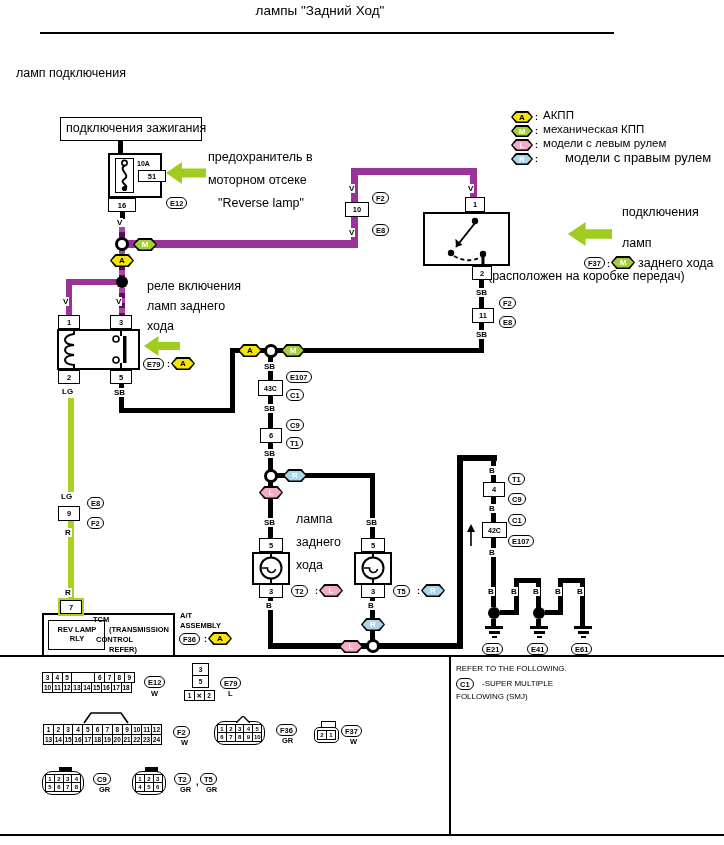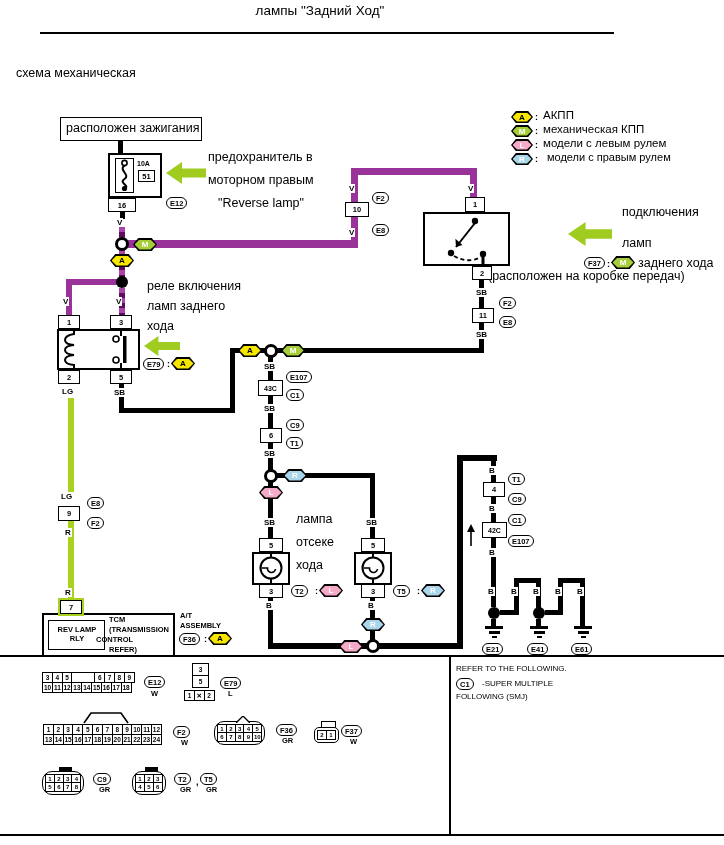"схема механическая" div.note { text: схема механическая -> ламп подключения }
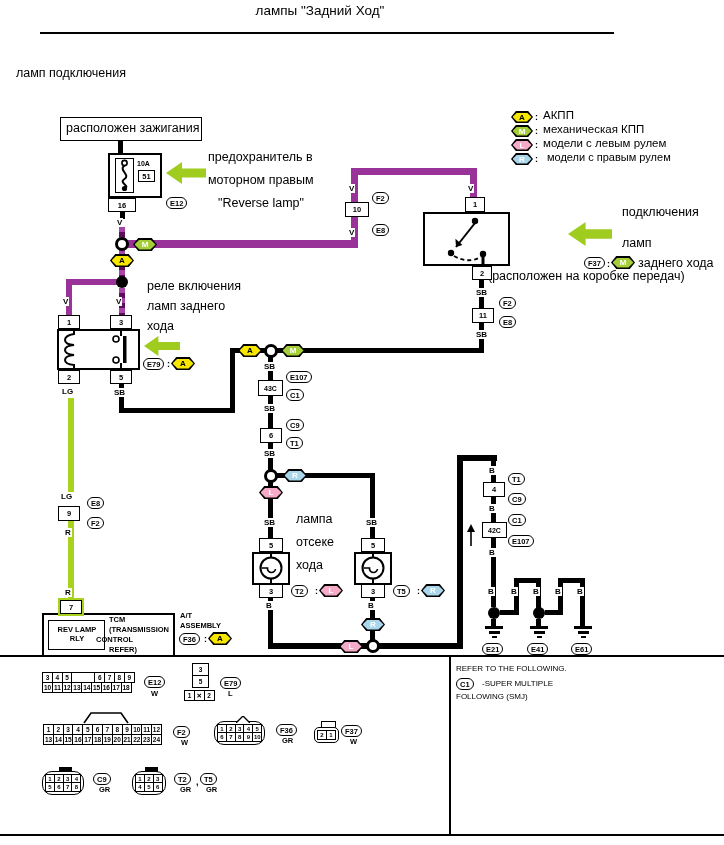"расположен зажигания" div.note { text: расположен -> подключения }
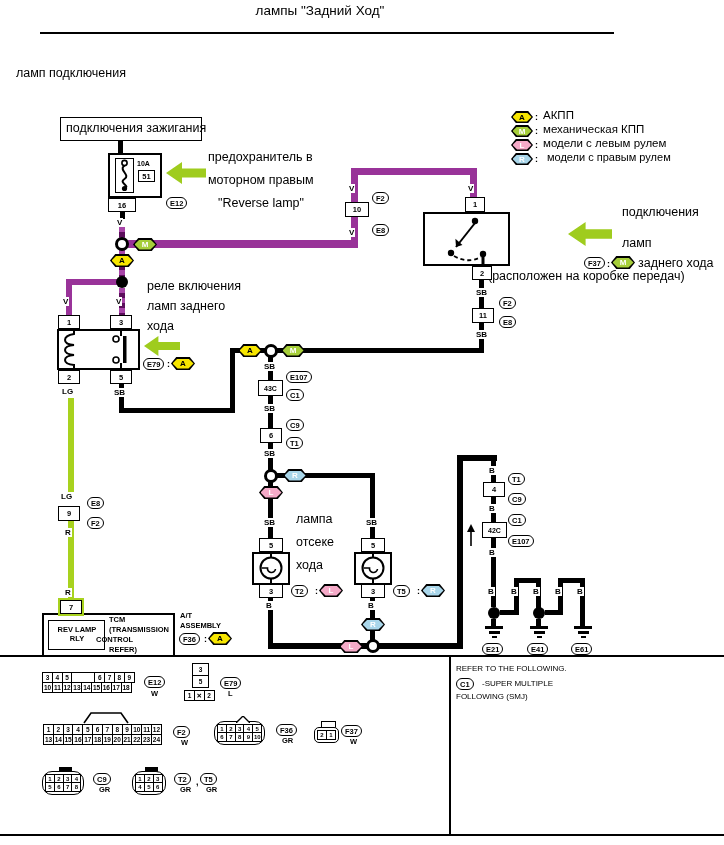"модели с правым рулем" div.note { font-size: 11px -> 13px; left: 547px -> 565px }
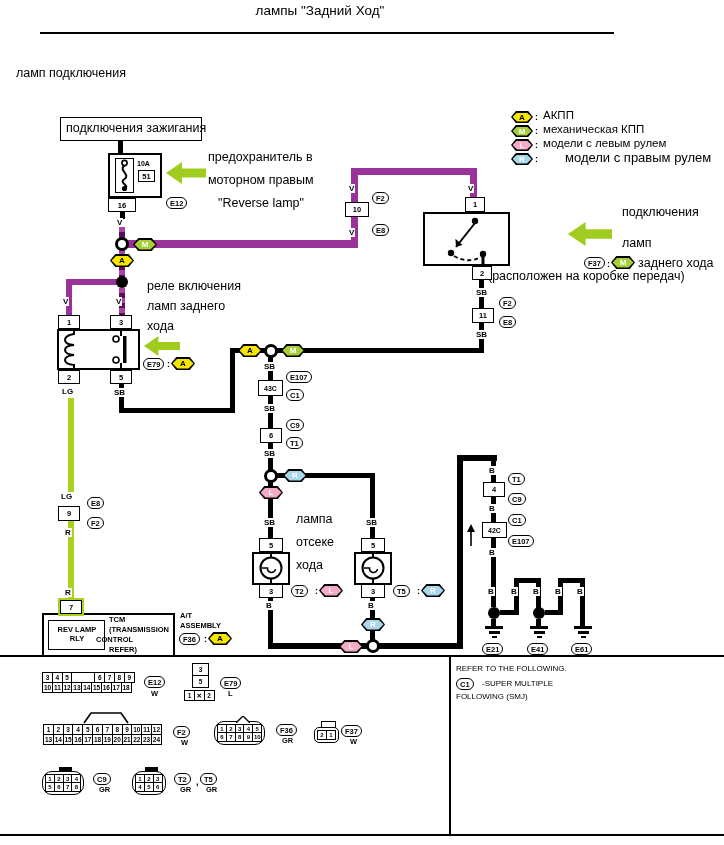"51" div.pin { width: 17px -> 28px }
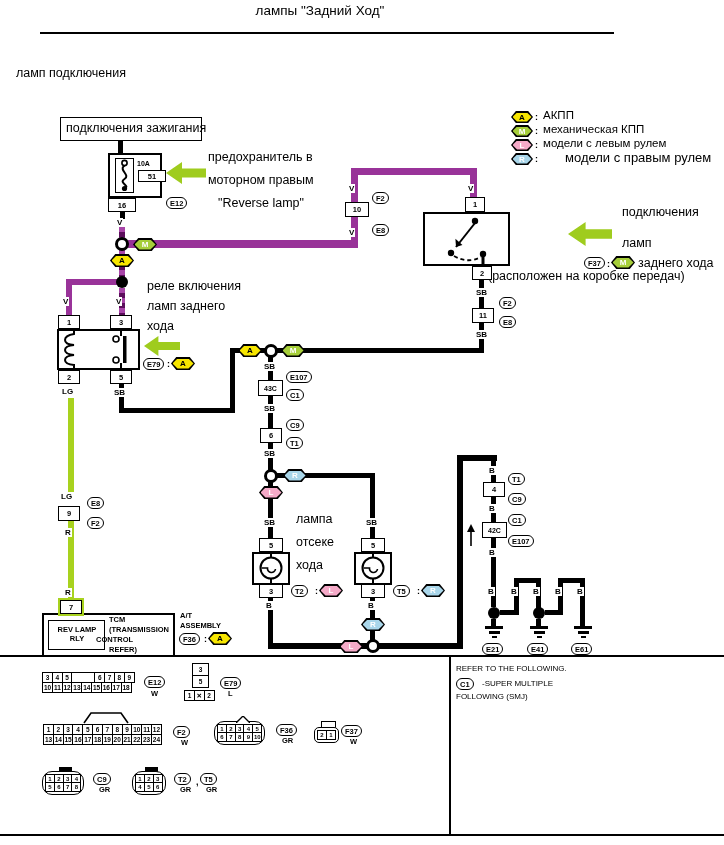"моторном правым" div.note { text: правым -> отсеке }
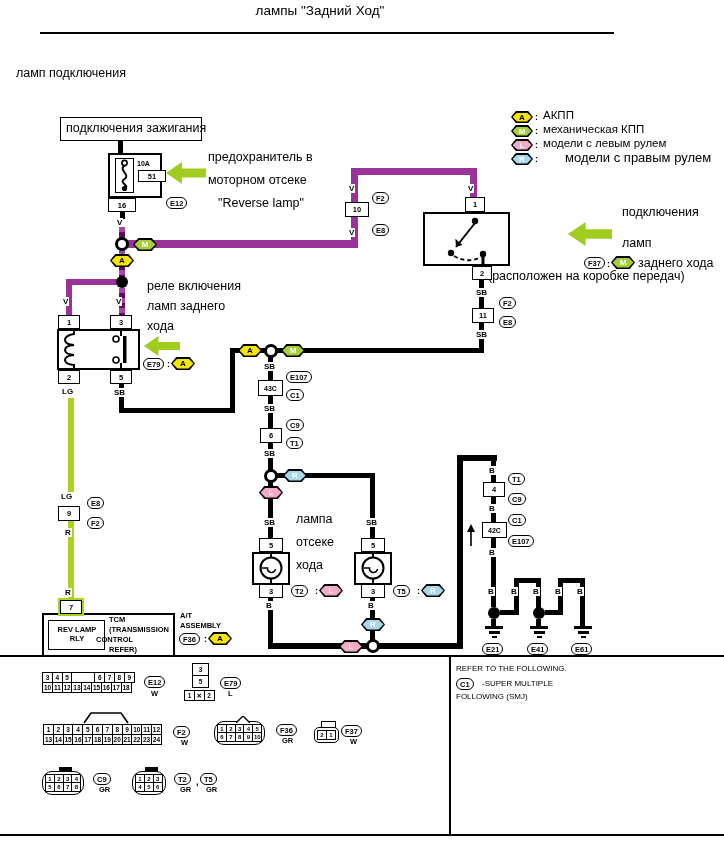"отсеке" div.note { text: отсеке -> заднего }
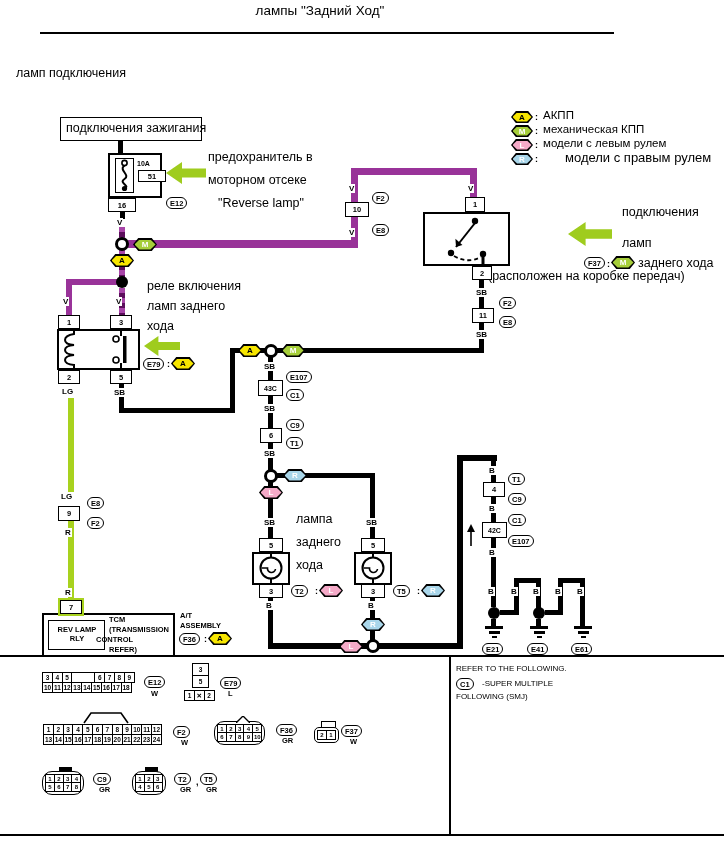"TCM" div.tiny { left: 109px -> 93px }
